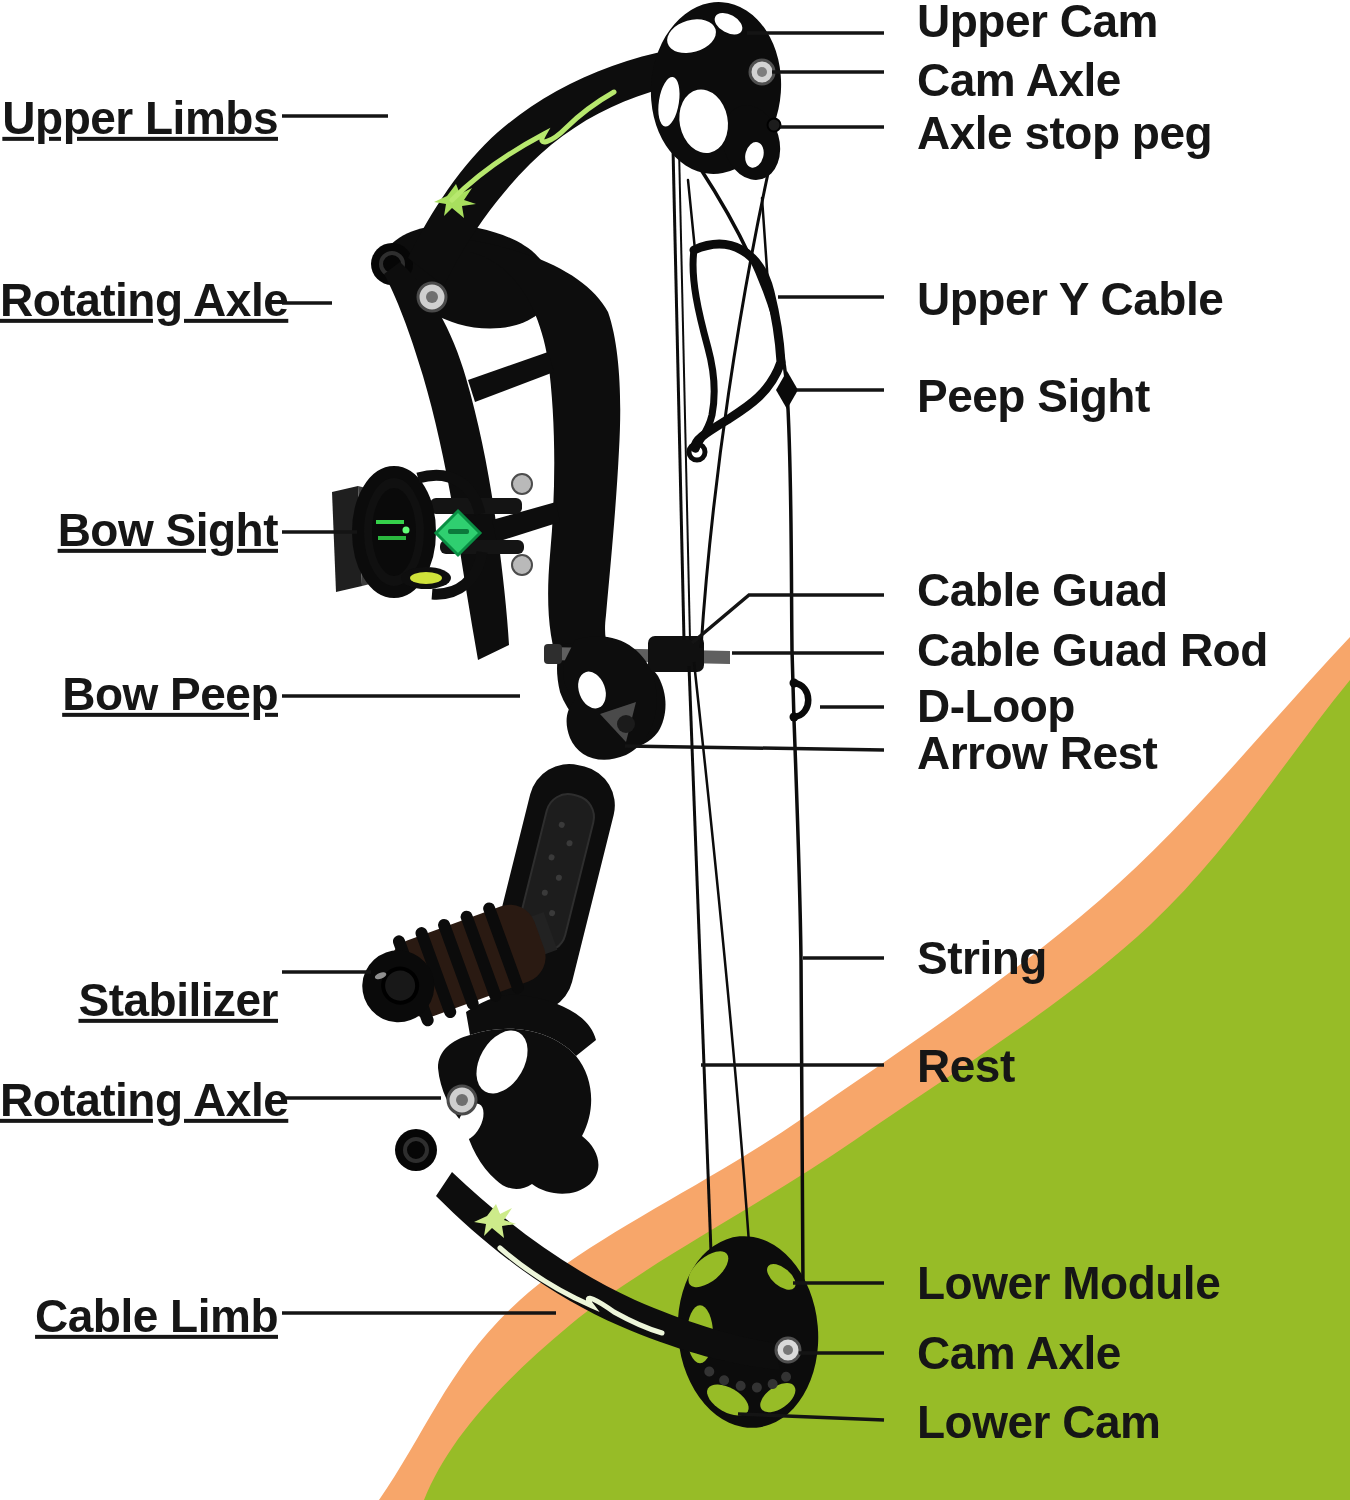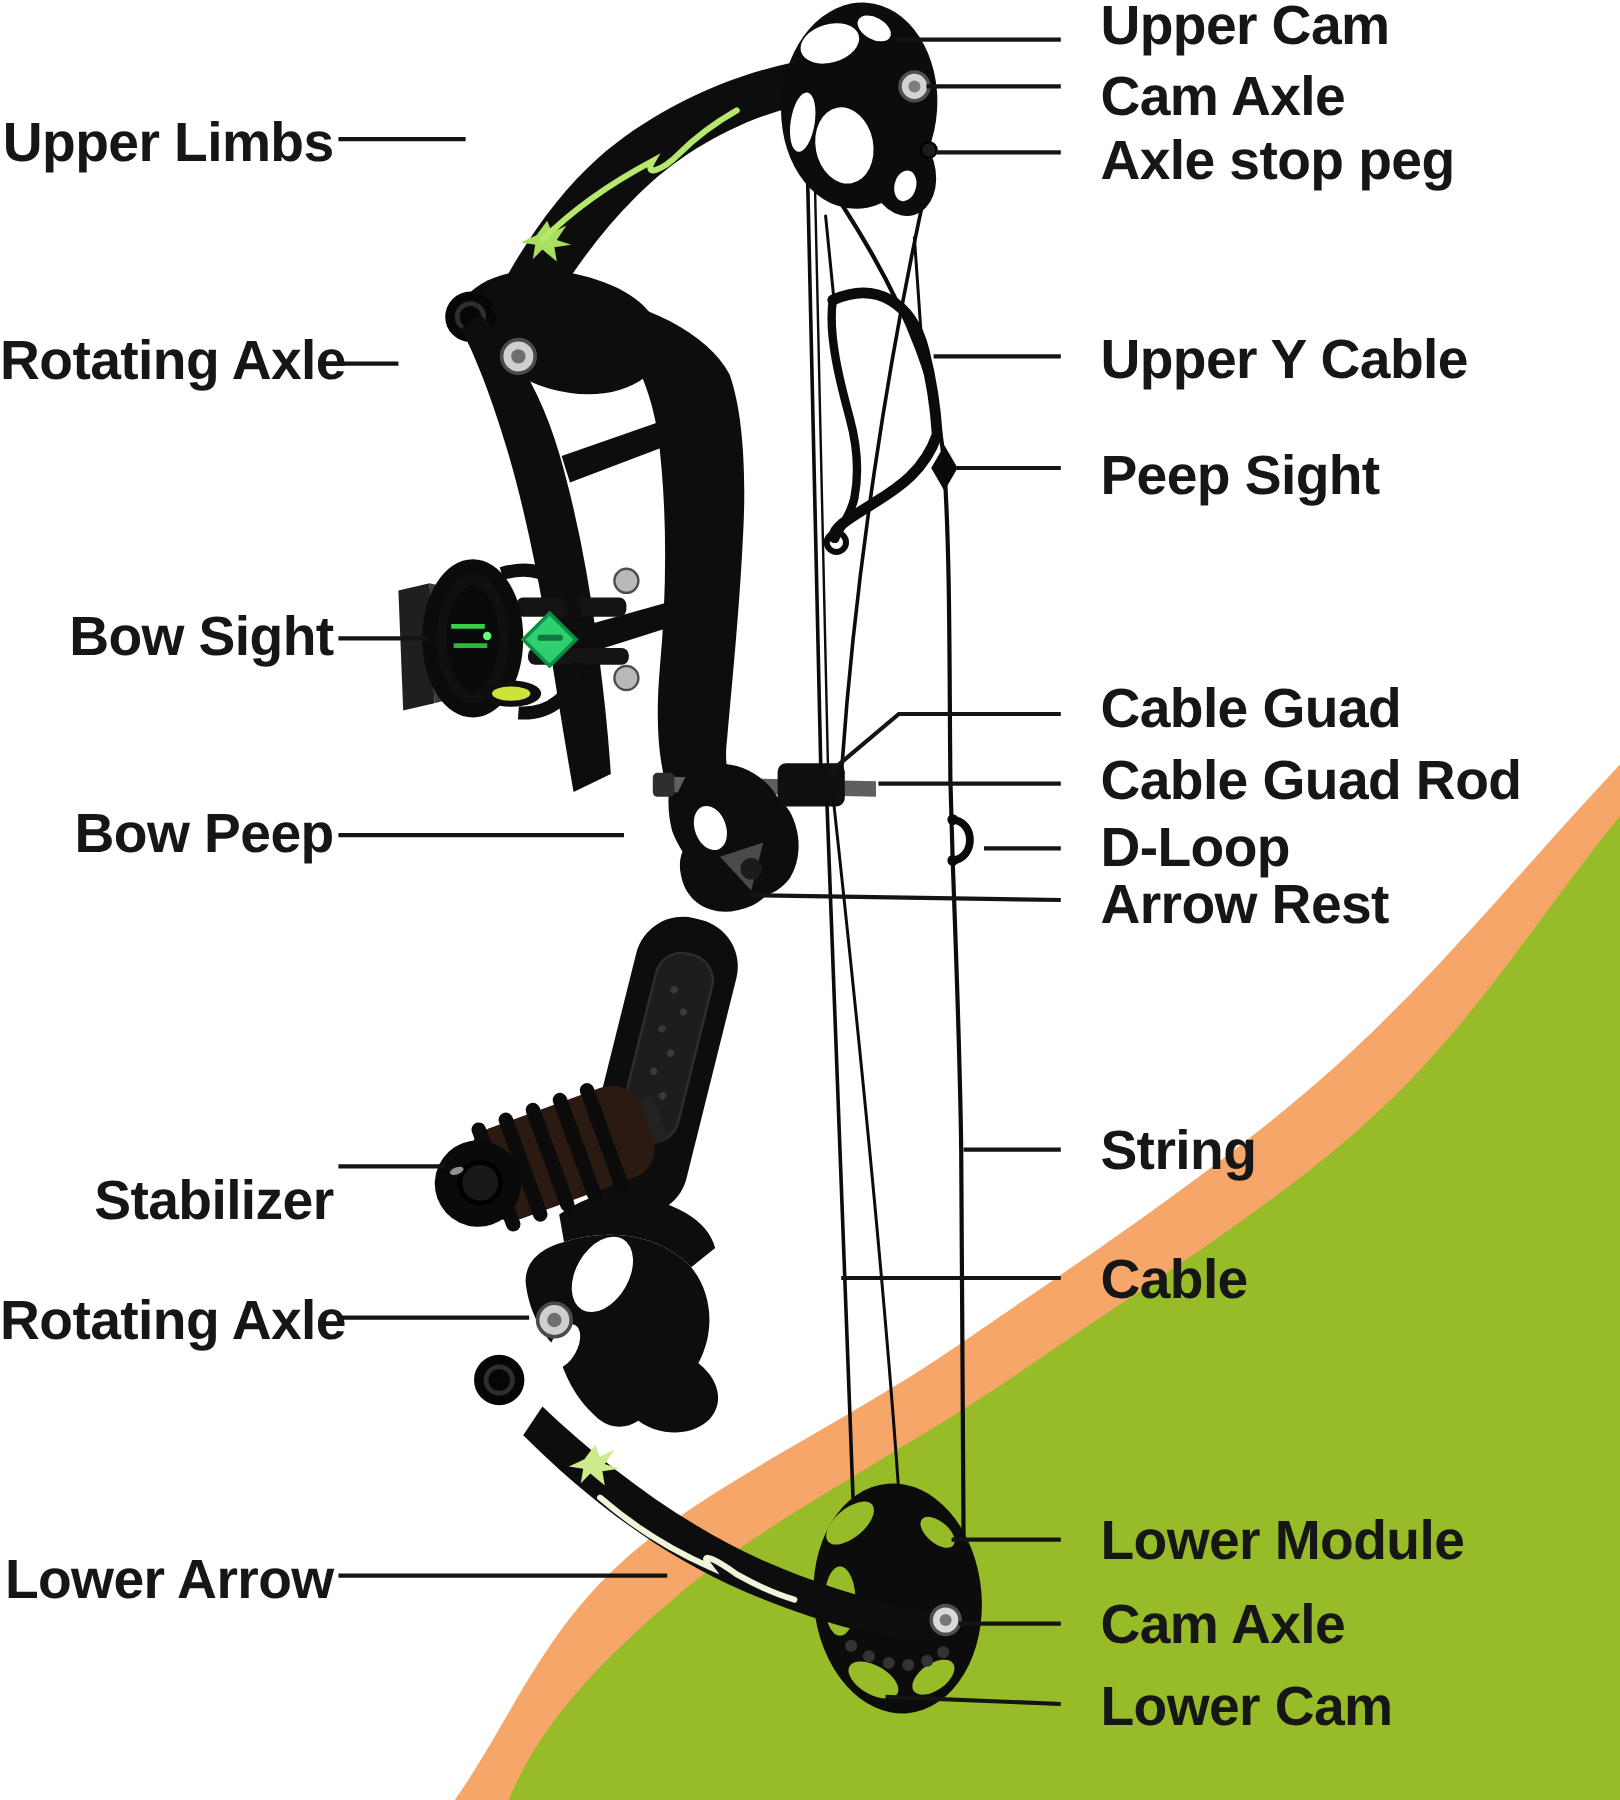"Upper Limbs" .lbl.left { text-decoration: none -> underline }
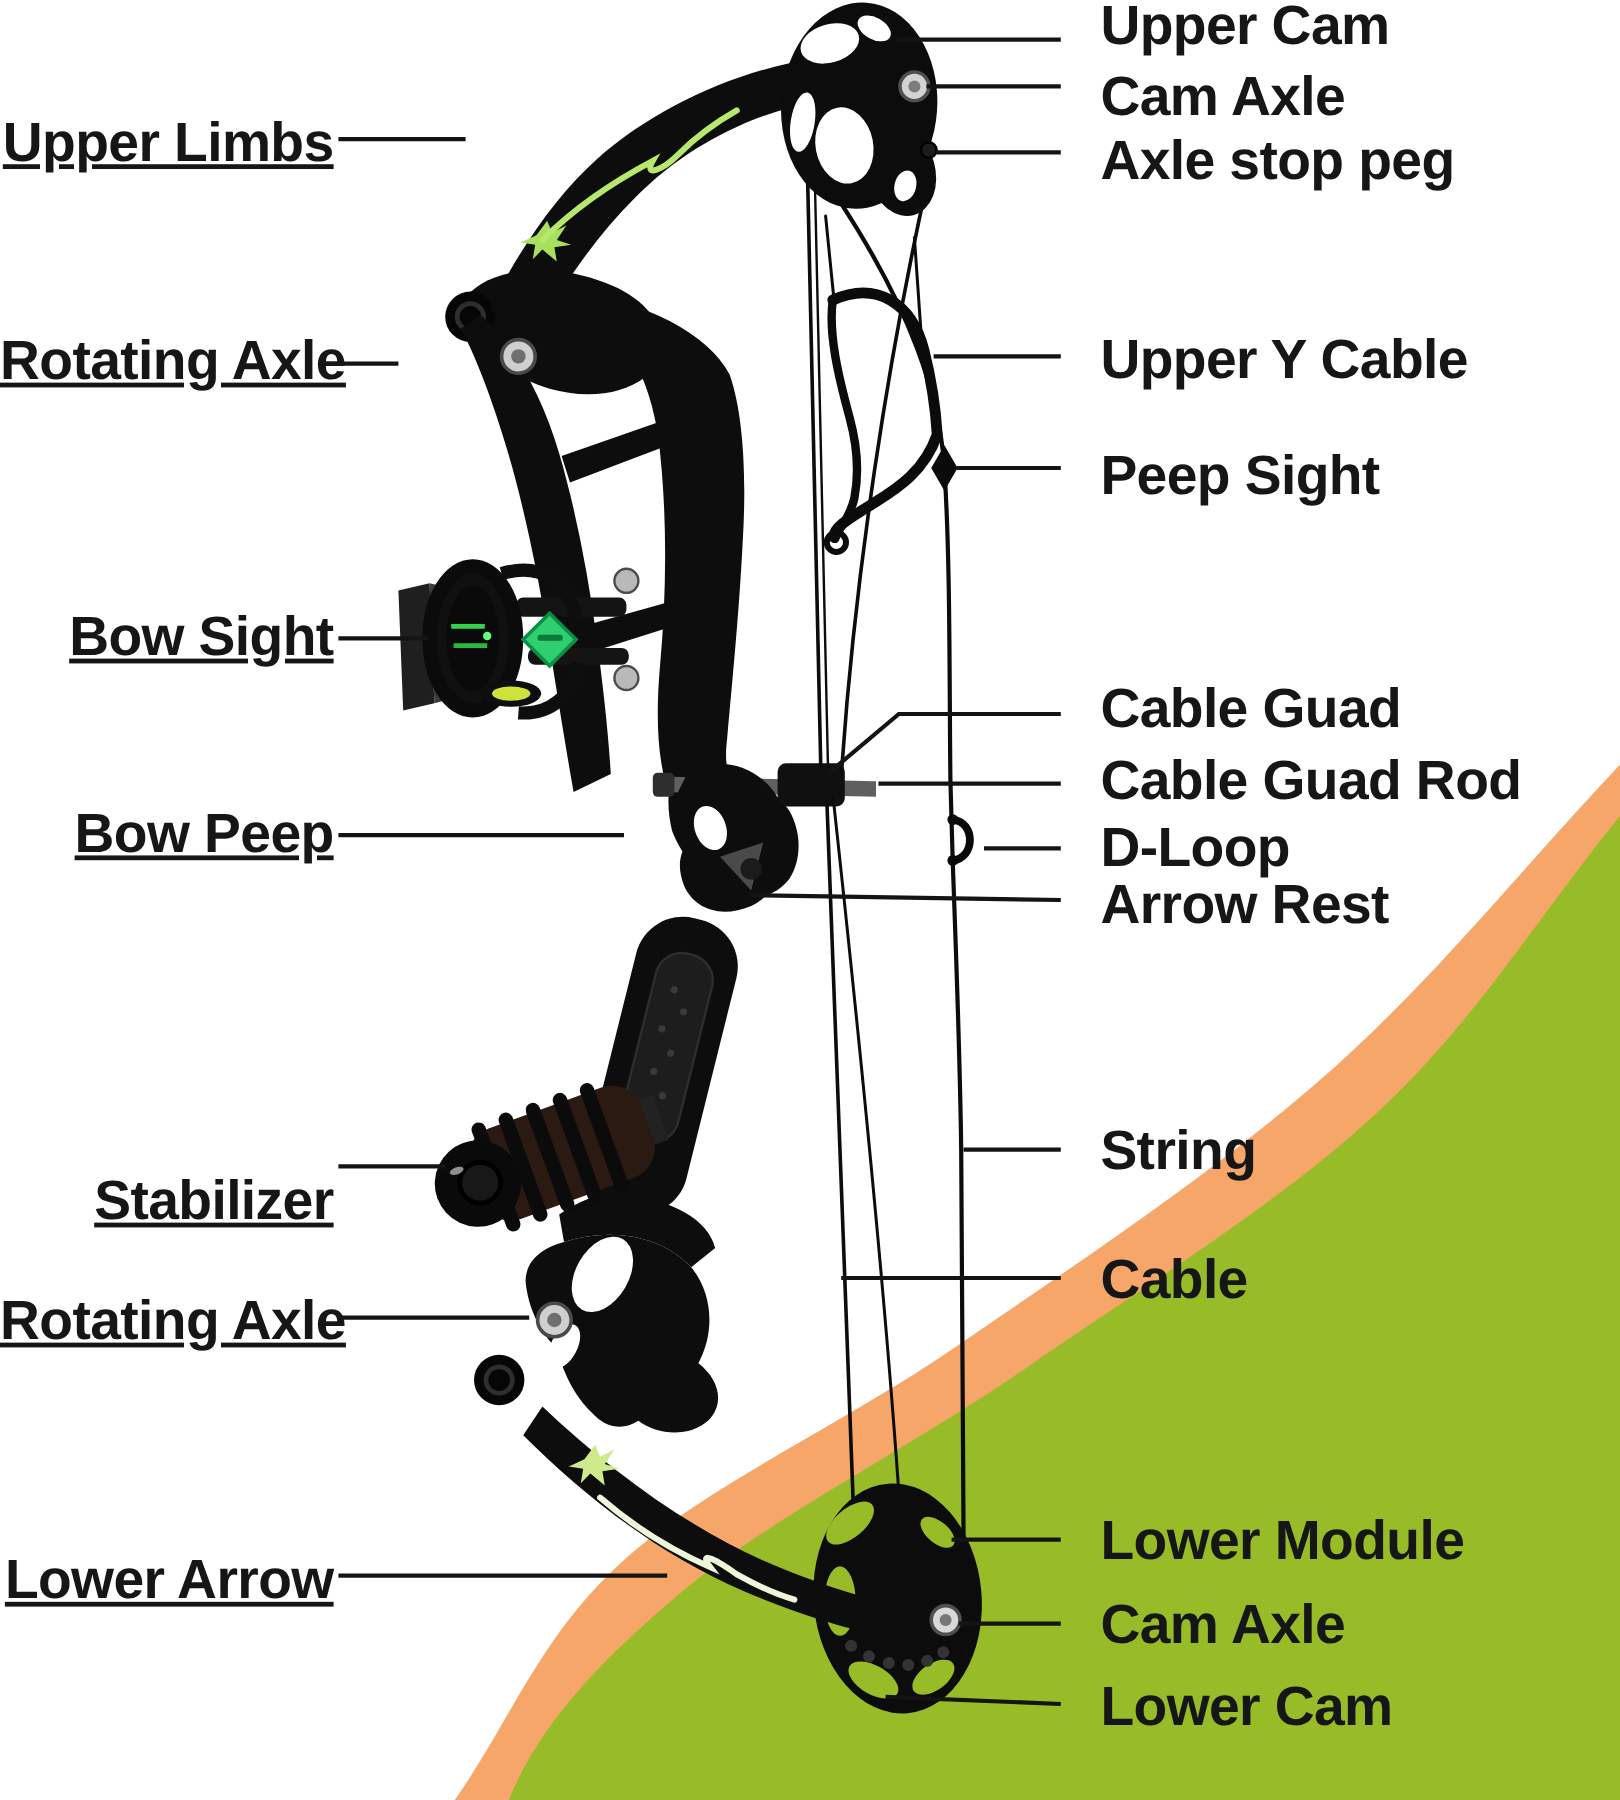"Cable" div.lbl { text: Cable -> Rest }
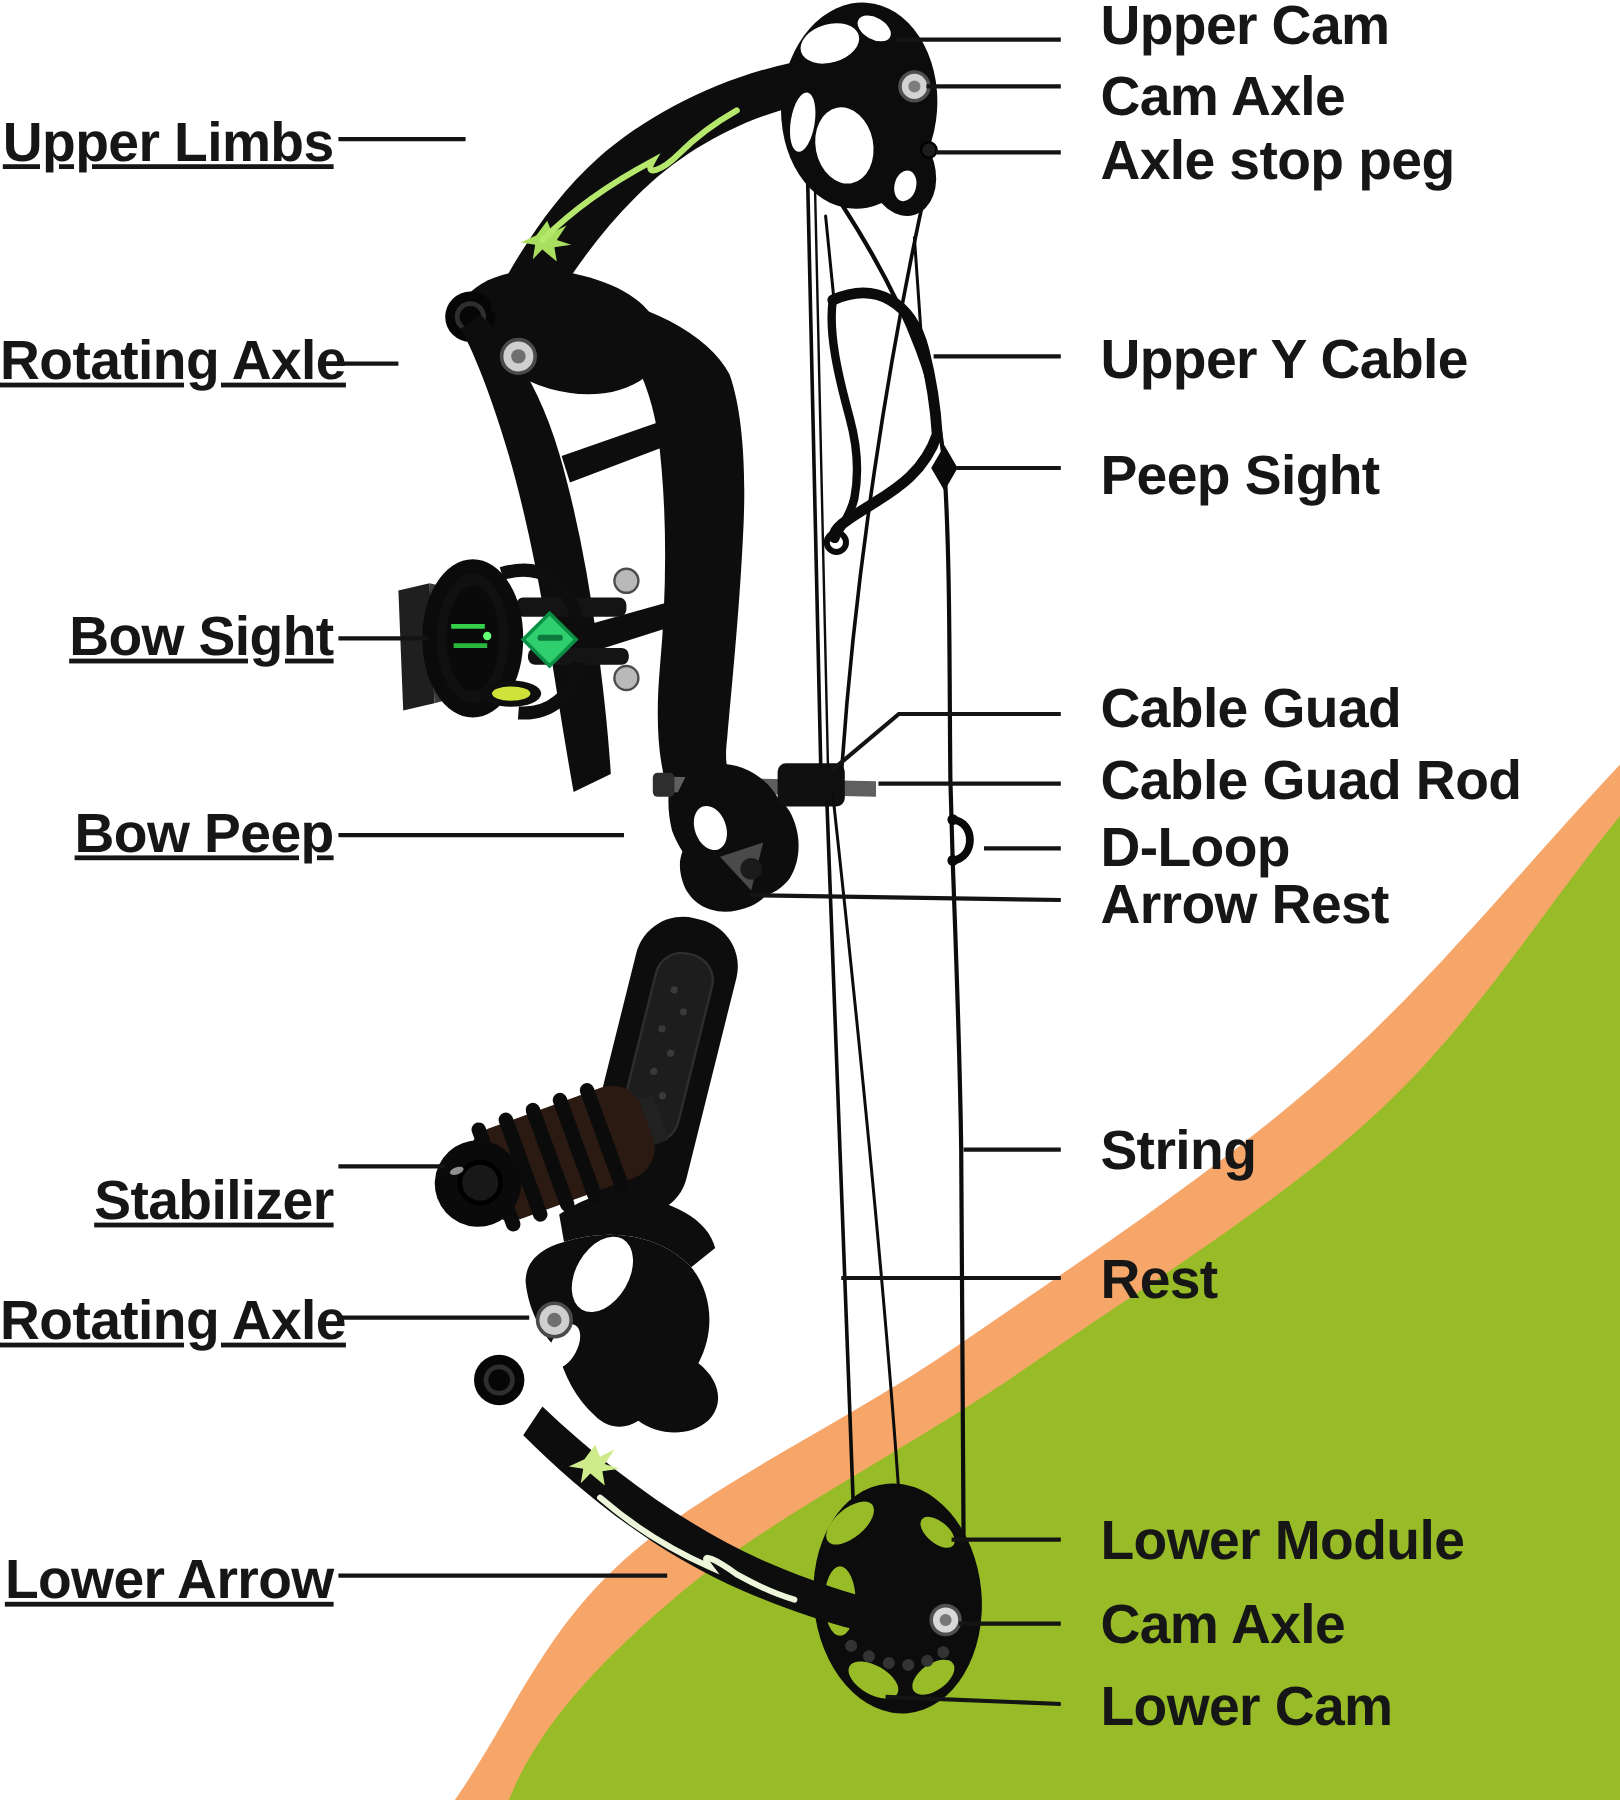"Lower Arrow" div.lbl { text: Lower Arrow -> Cable Limb }
